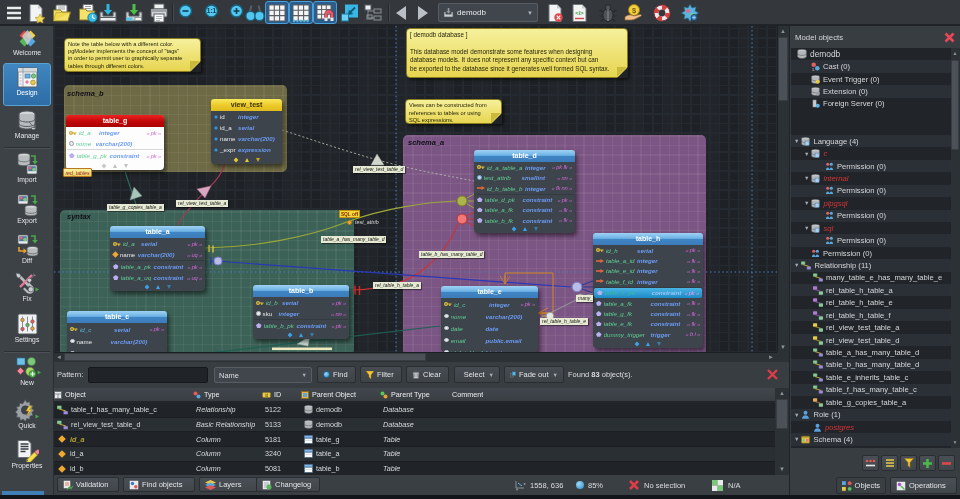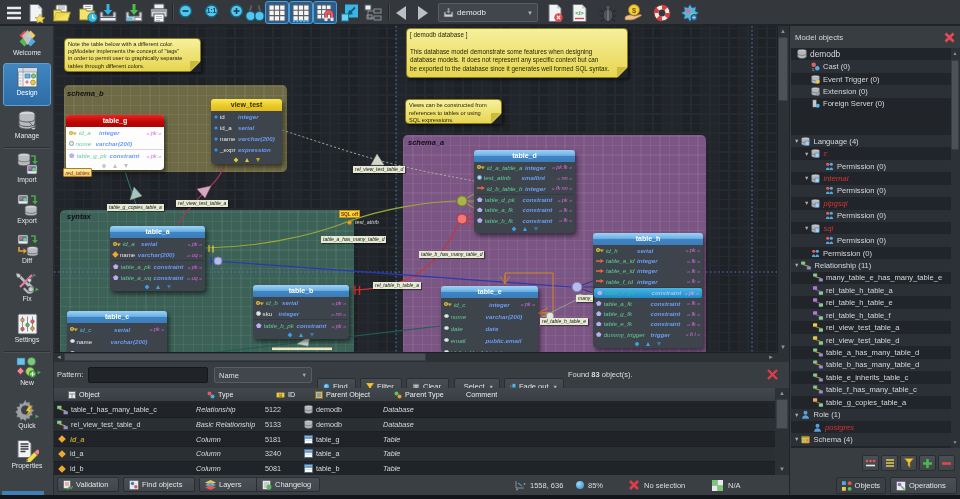"Find" .btn { top: 16px -> 4px }
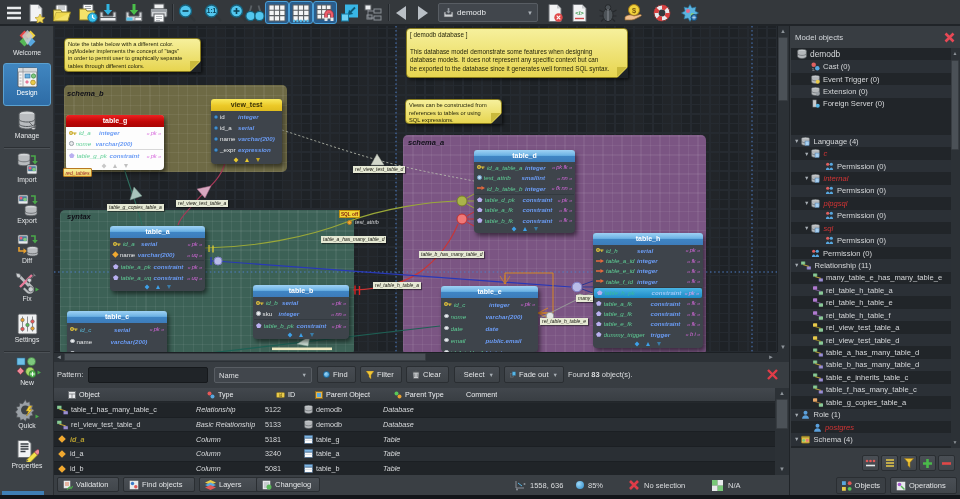"Object" span.cell { margin-left: 14px -> 0 }
